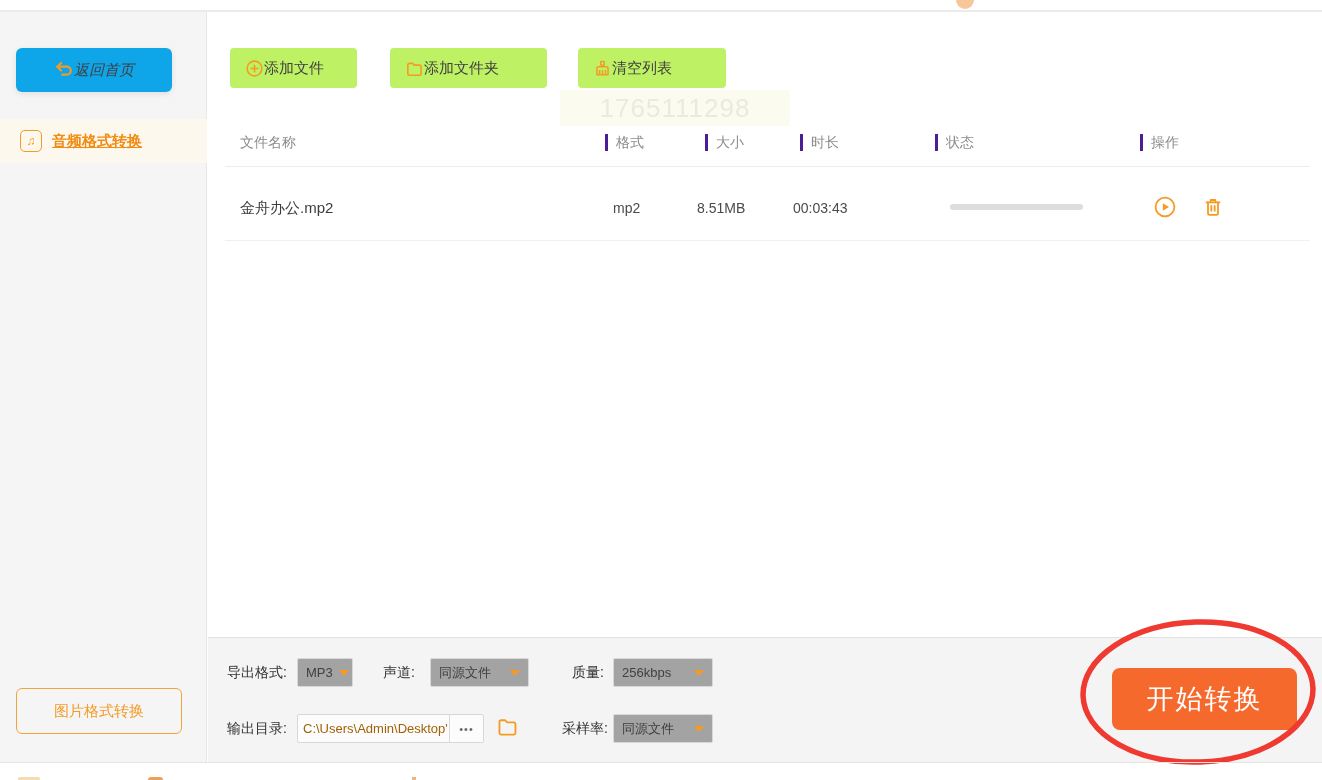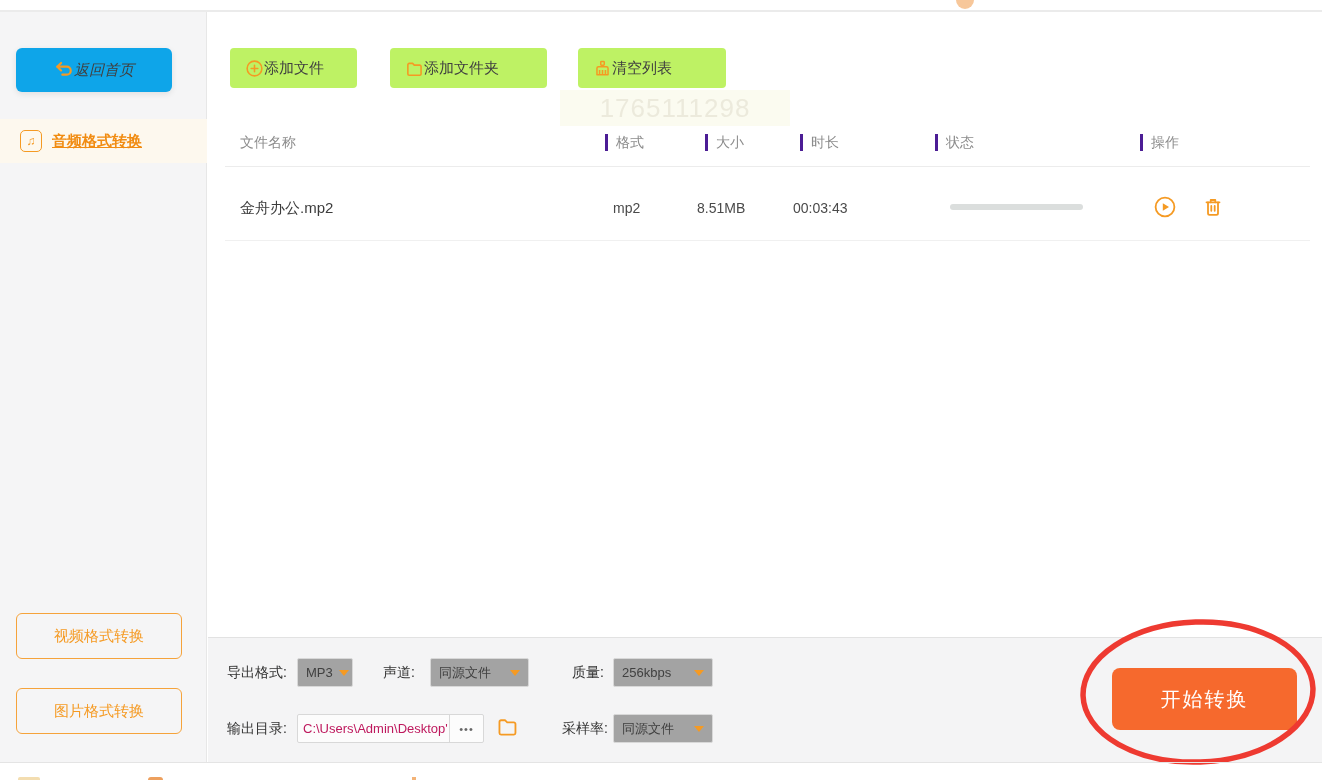"视频格式转换" div.abs { html: <div> <span>视频格式转换</span> </div> -> none }
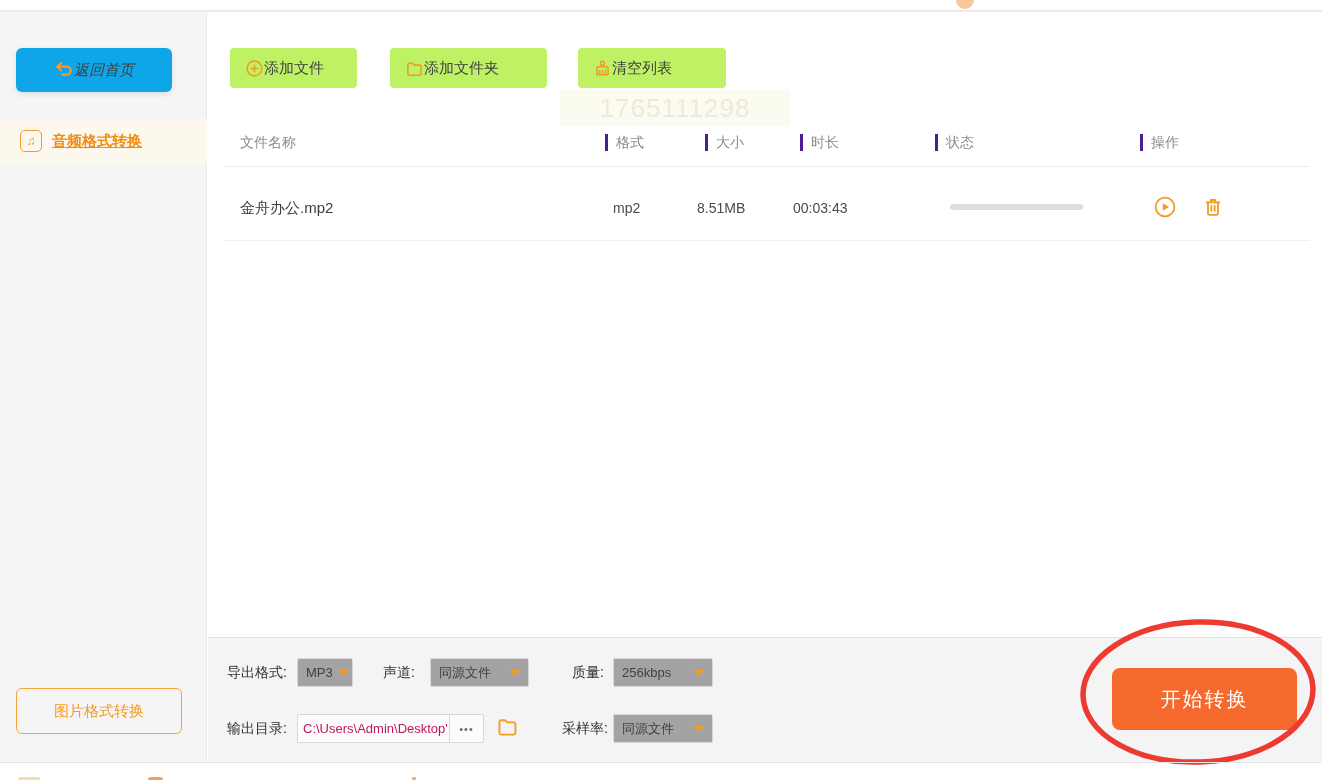"开始转换" .startbtn { font-size: 20px -> 27px }
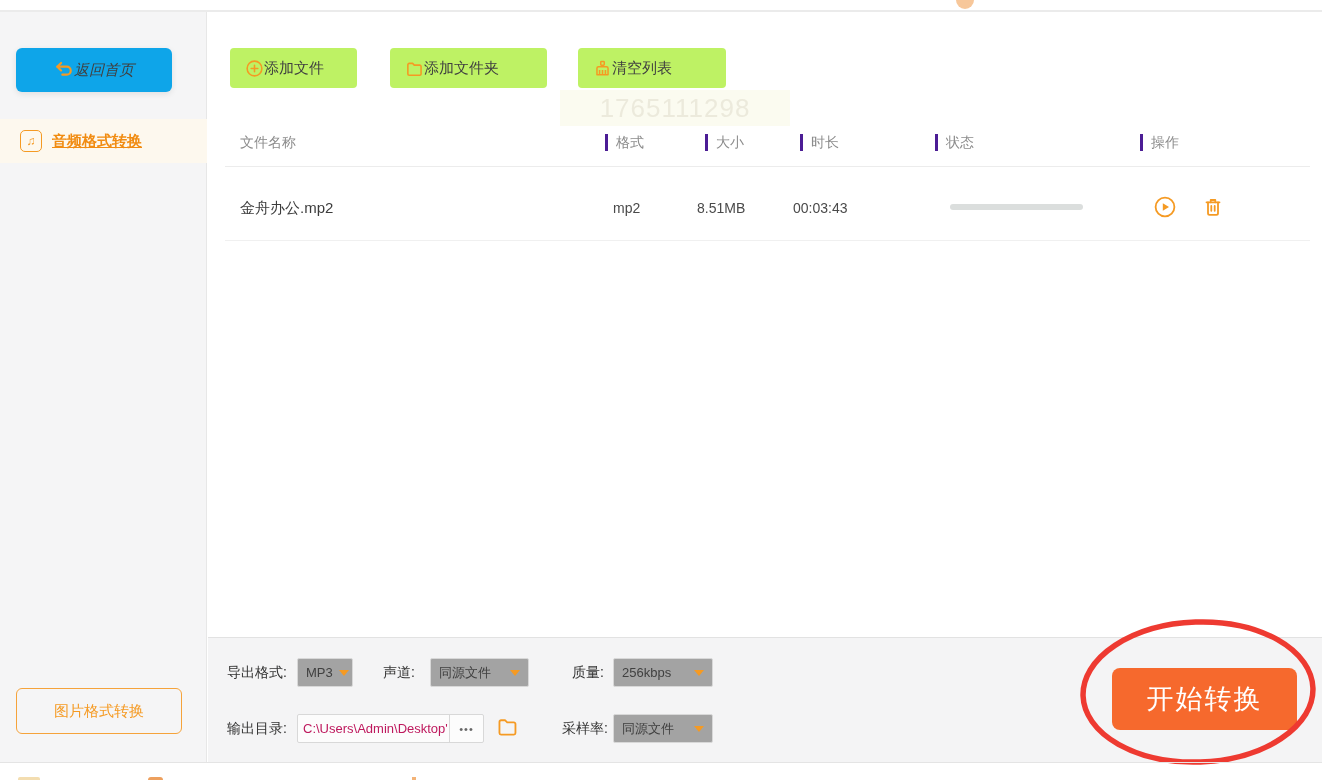"C:\Users\Admin\Desktop'" .pathval { color: #be185d -> #a16207 }
